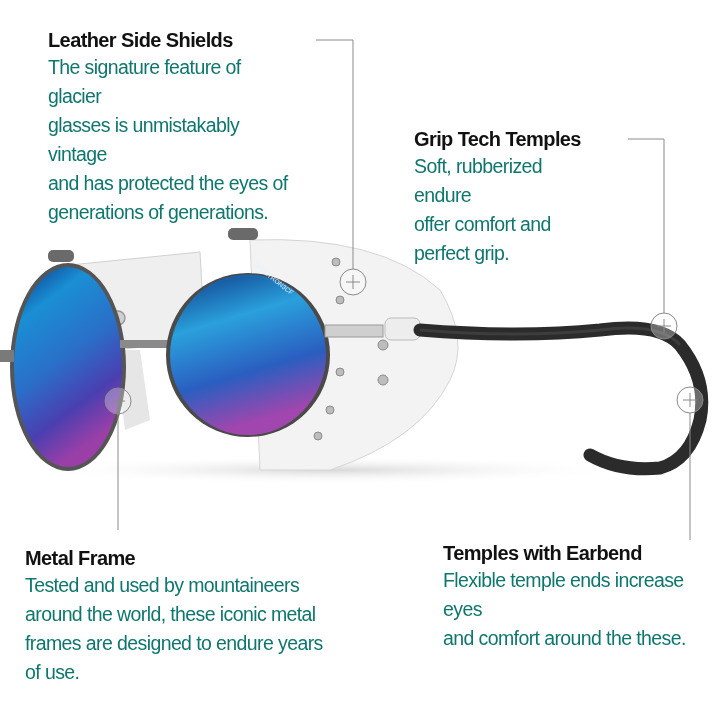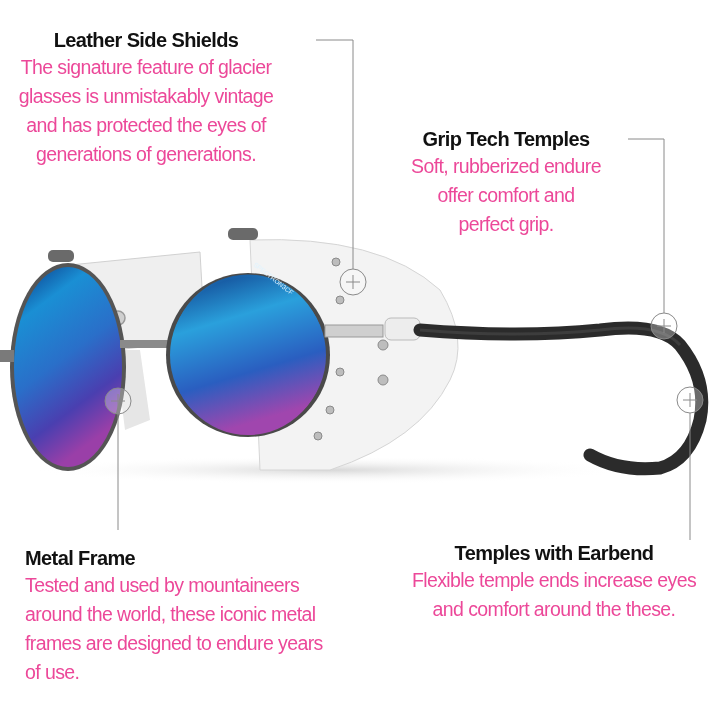"Leather Side Shields" .right { padding-left: none -> 48px; text-align: center -> left }
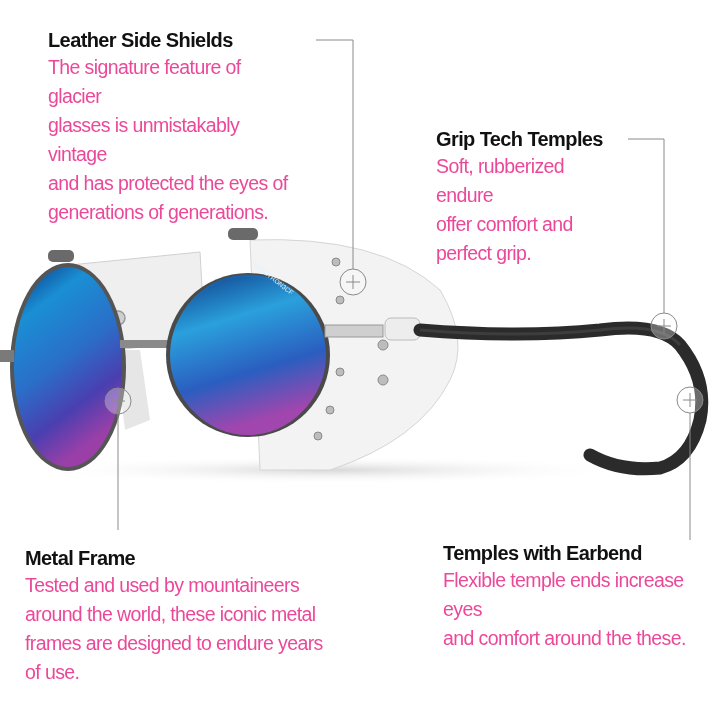"The signature feature of glacier" .feature .desc { color: #ec4899 -> #0f766e }
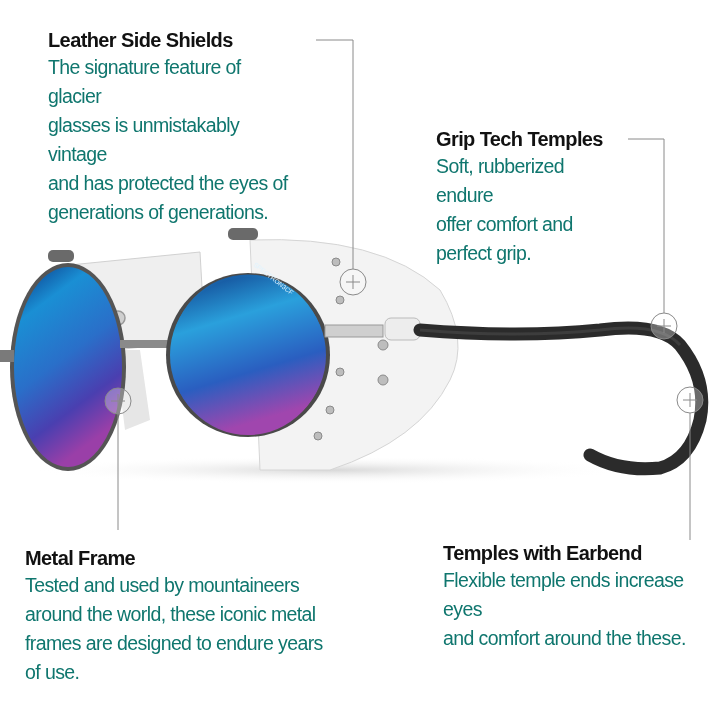"Grip Tech Temples" #f-grip { left: 388px -> 366px }
